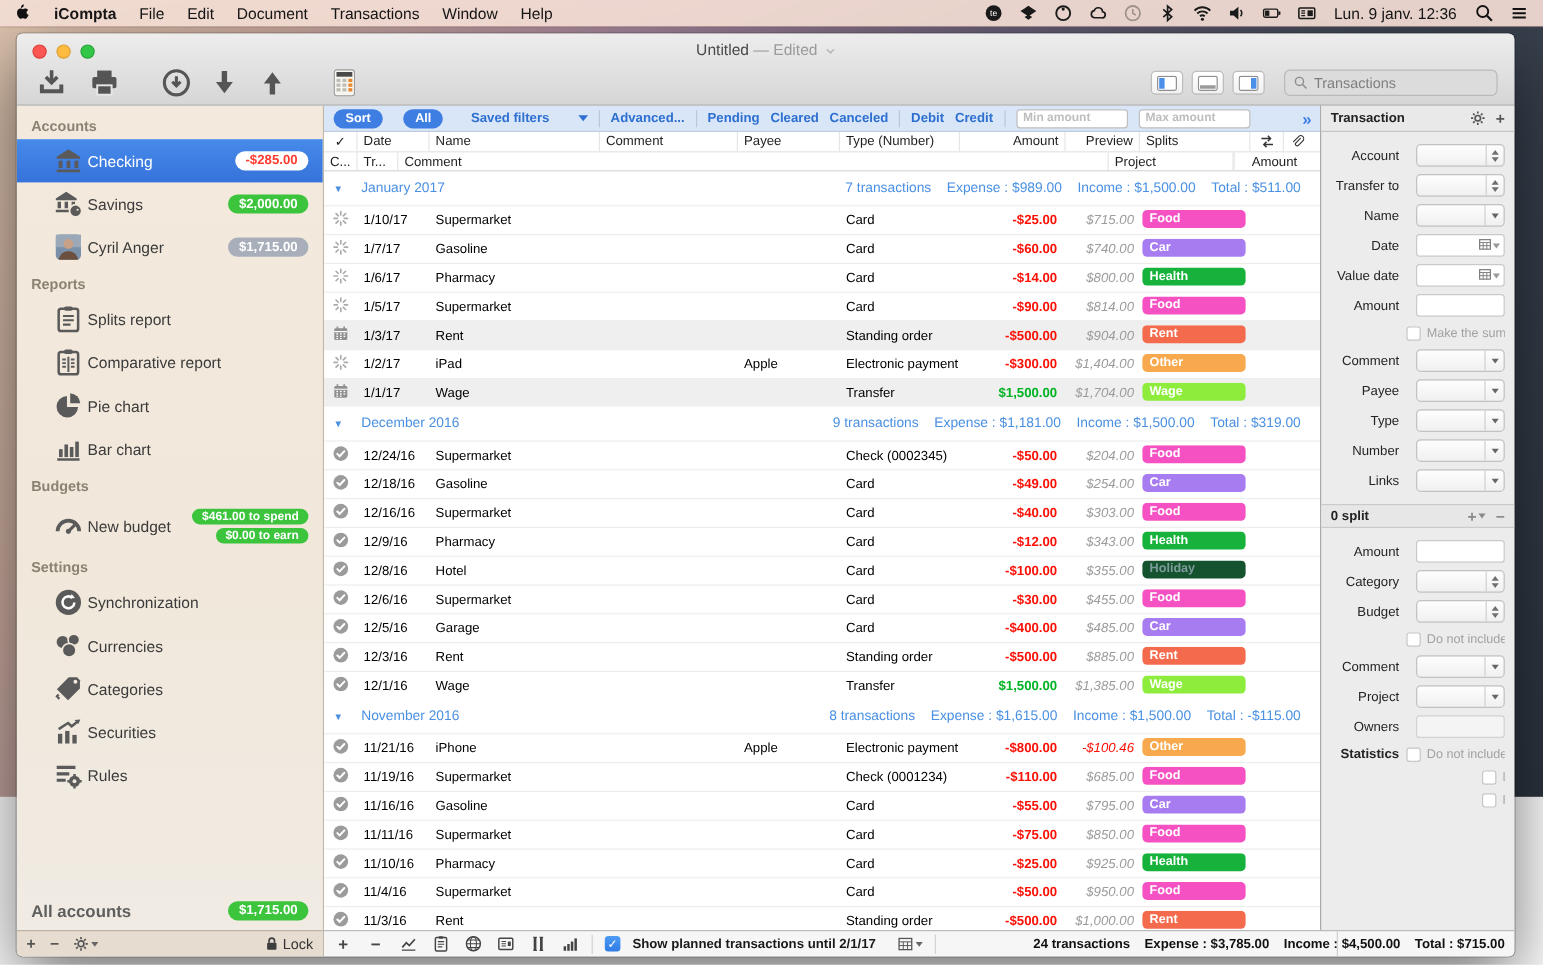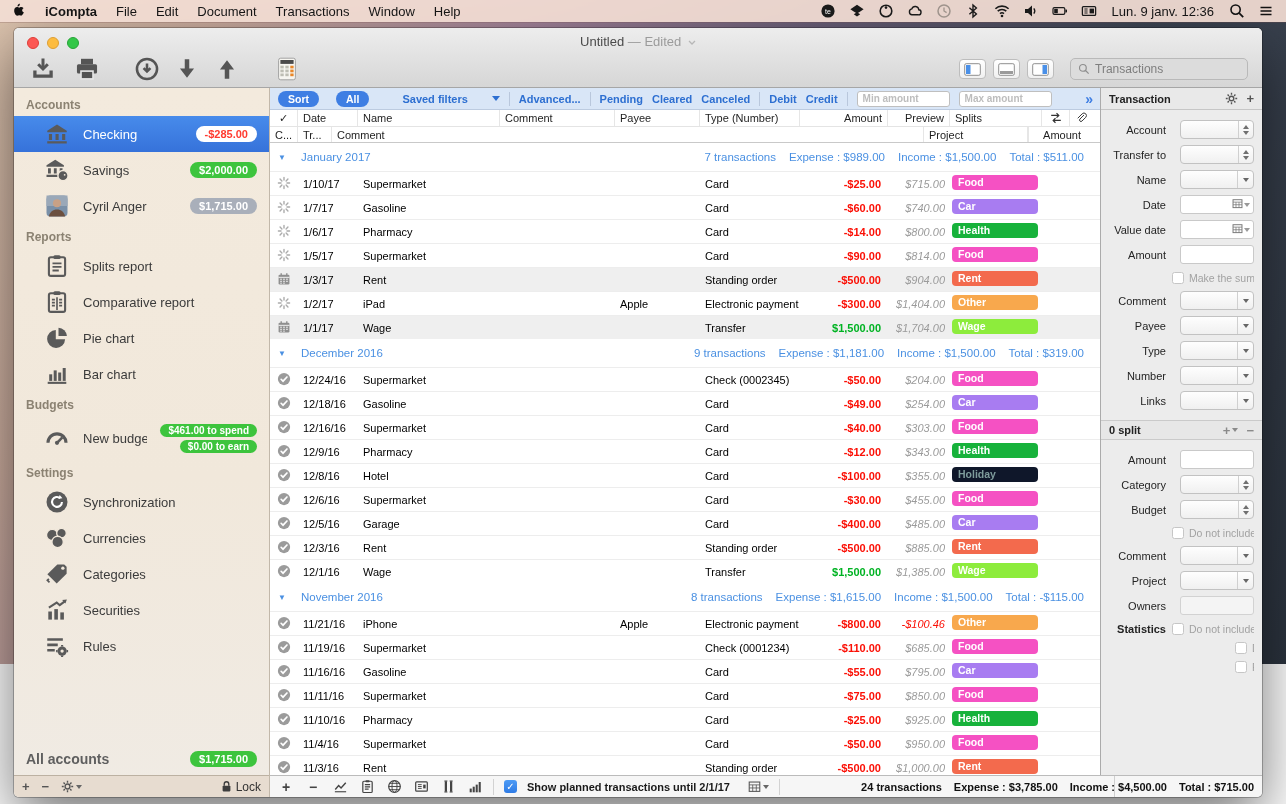"Saved filters" span.fitem { margin-left: 24px -> 14px }
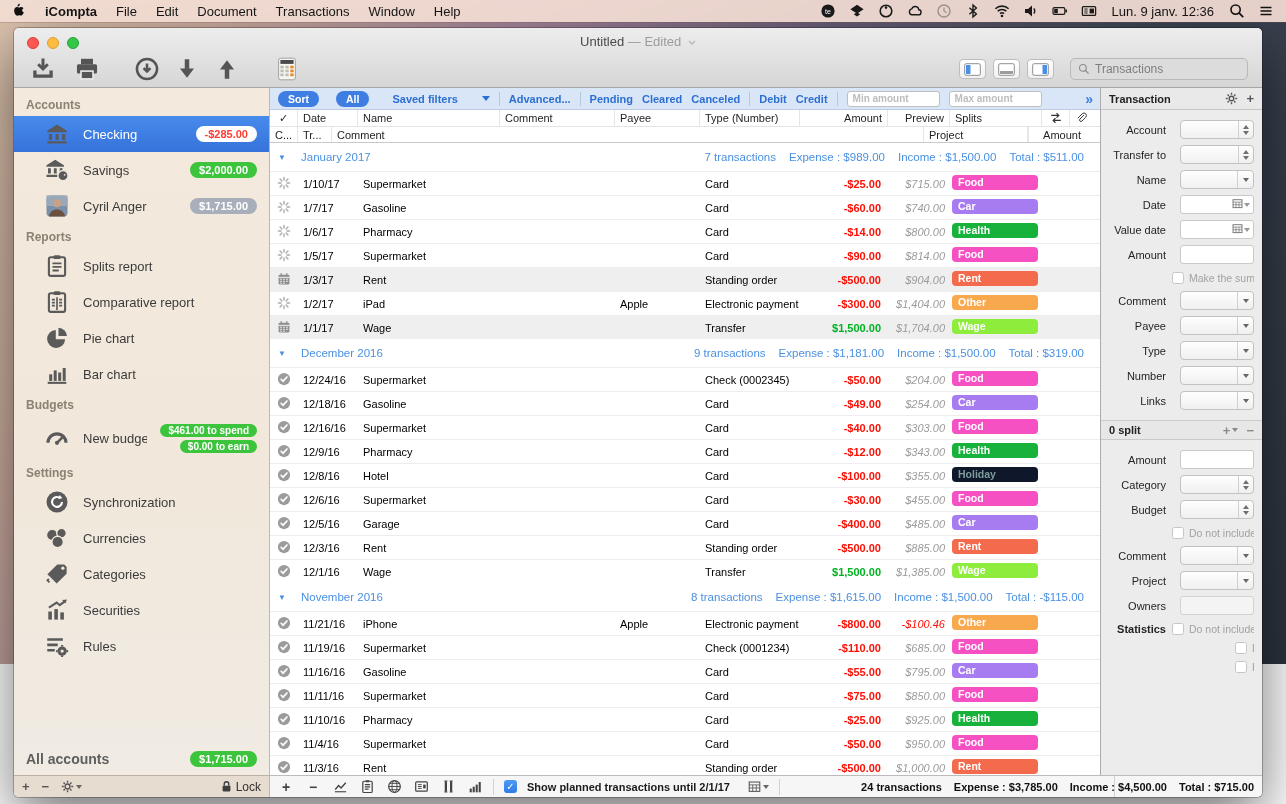"Checking" .sb-item { gap: 13px -> 3px }
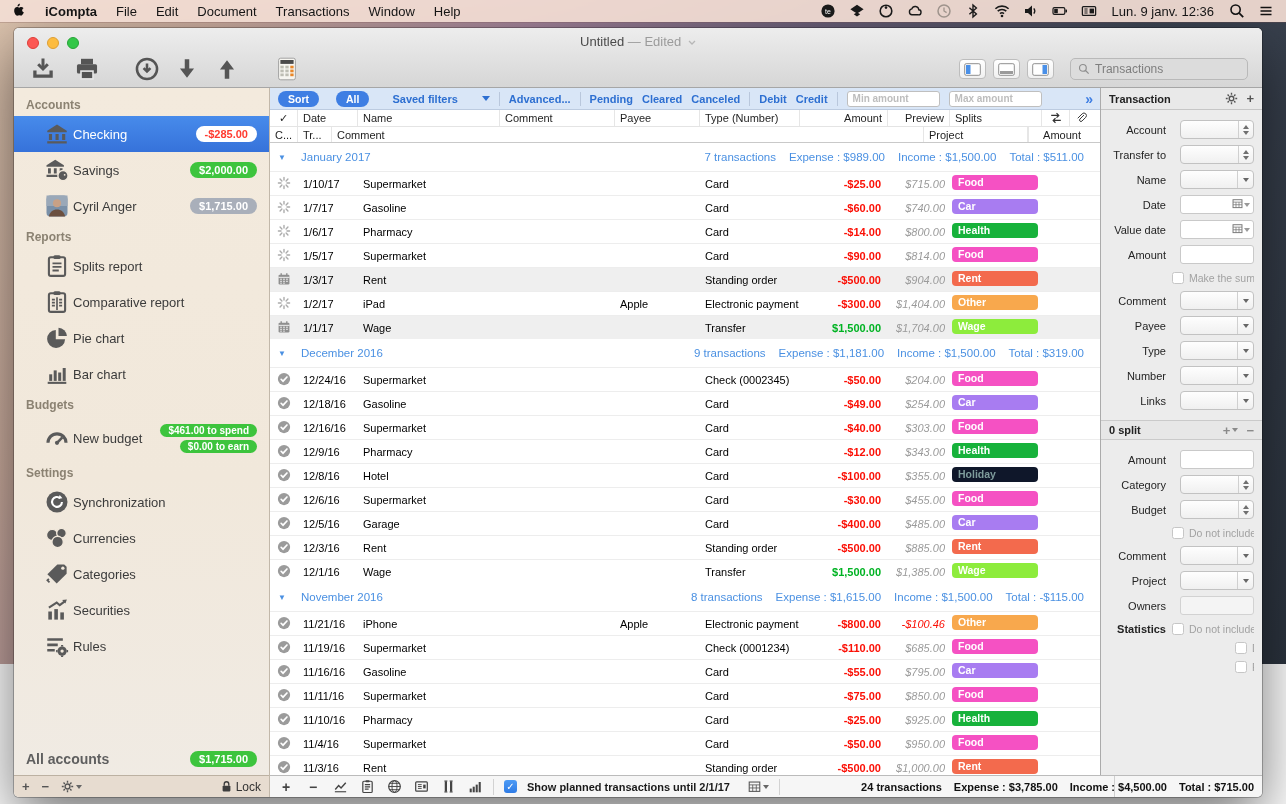"Holiday" span.cat { background: #0f172a -> #14532d }
